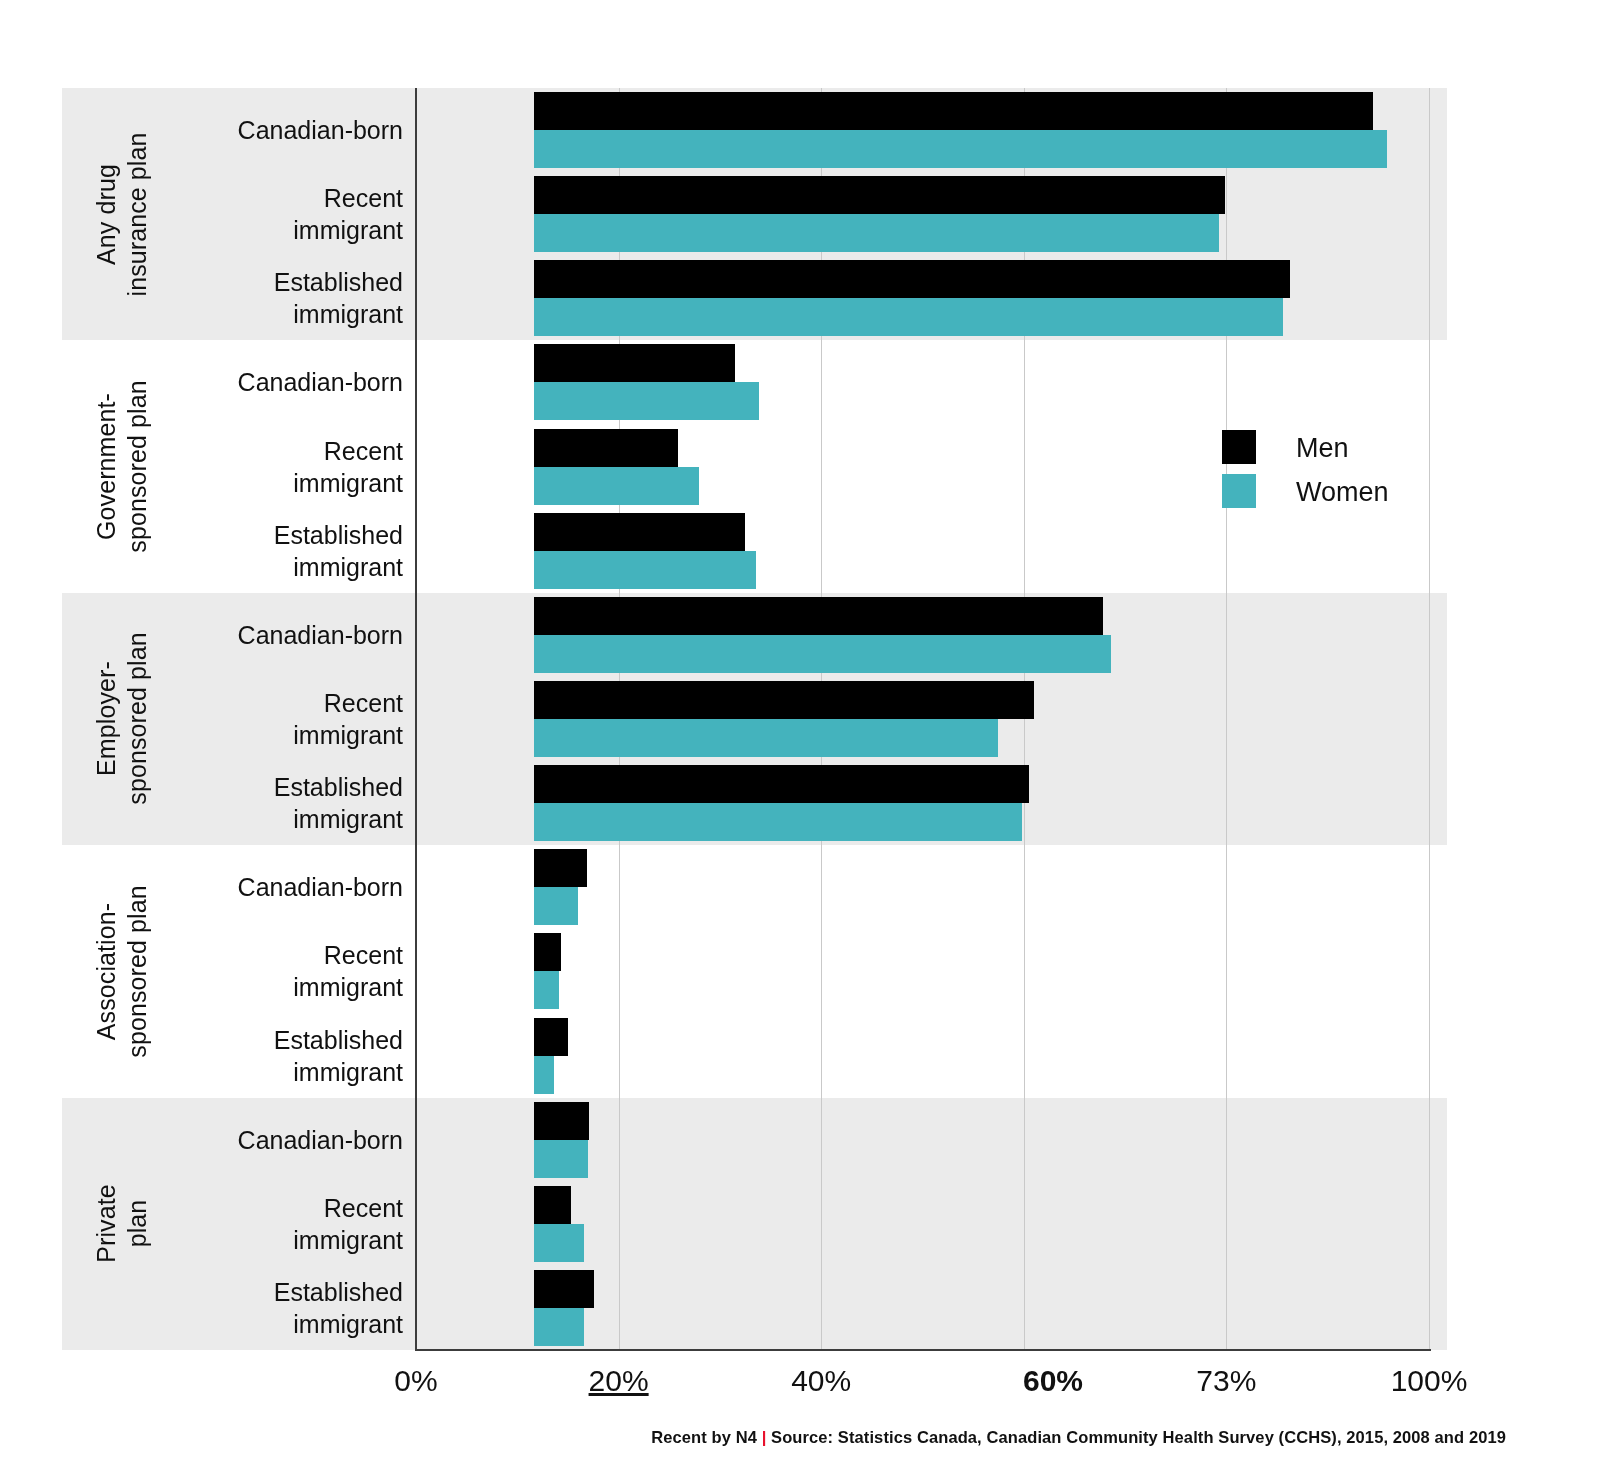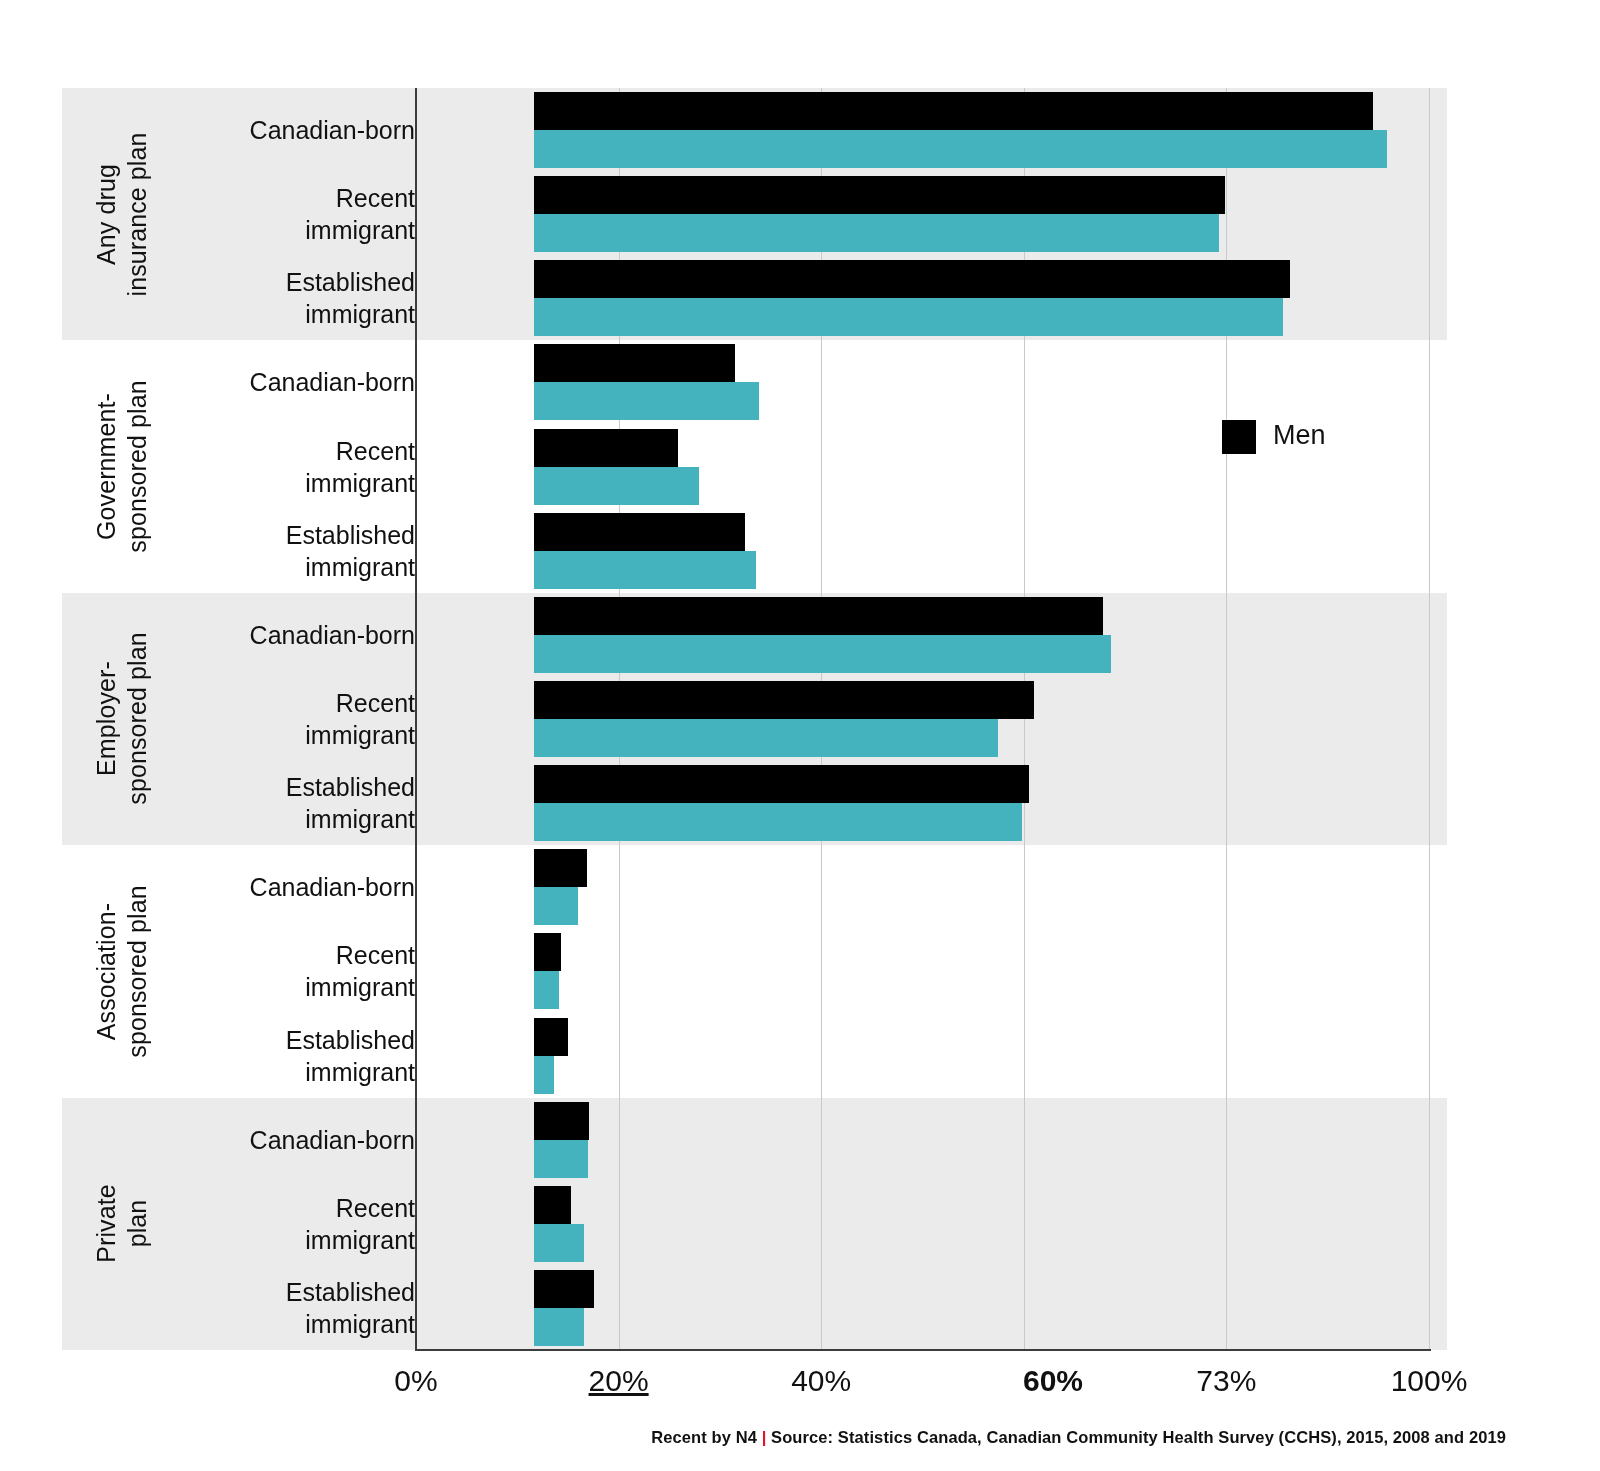"Canadian-born" .cat-label { padding-right: none -> 12px }
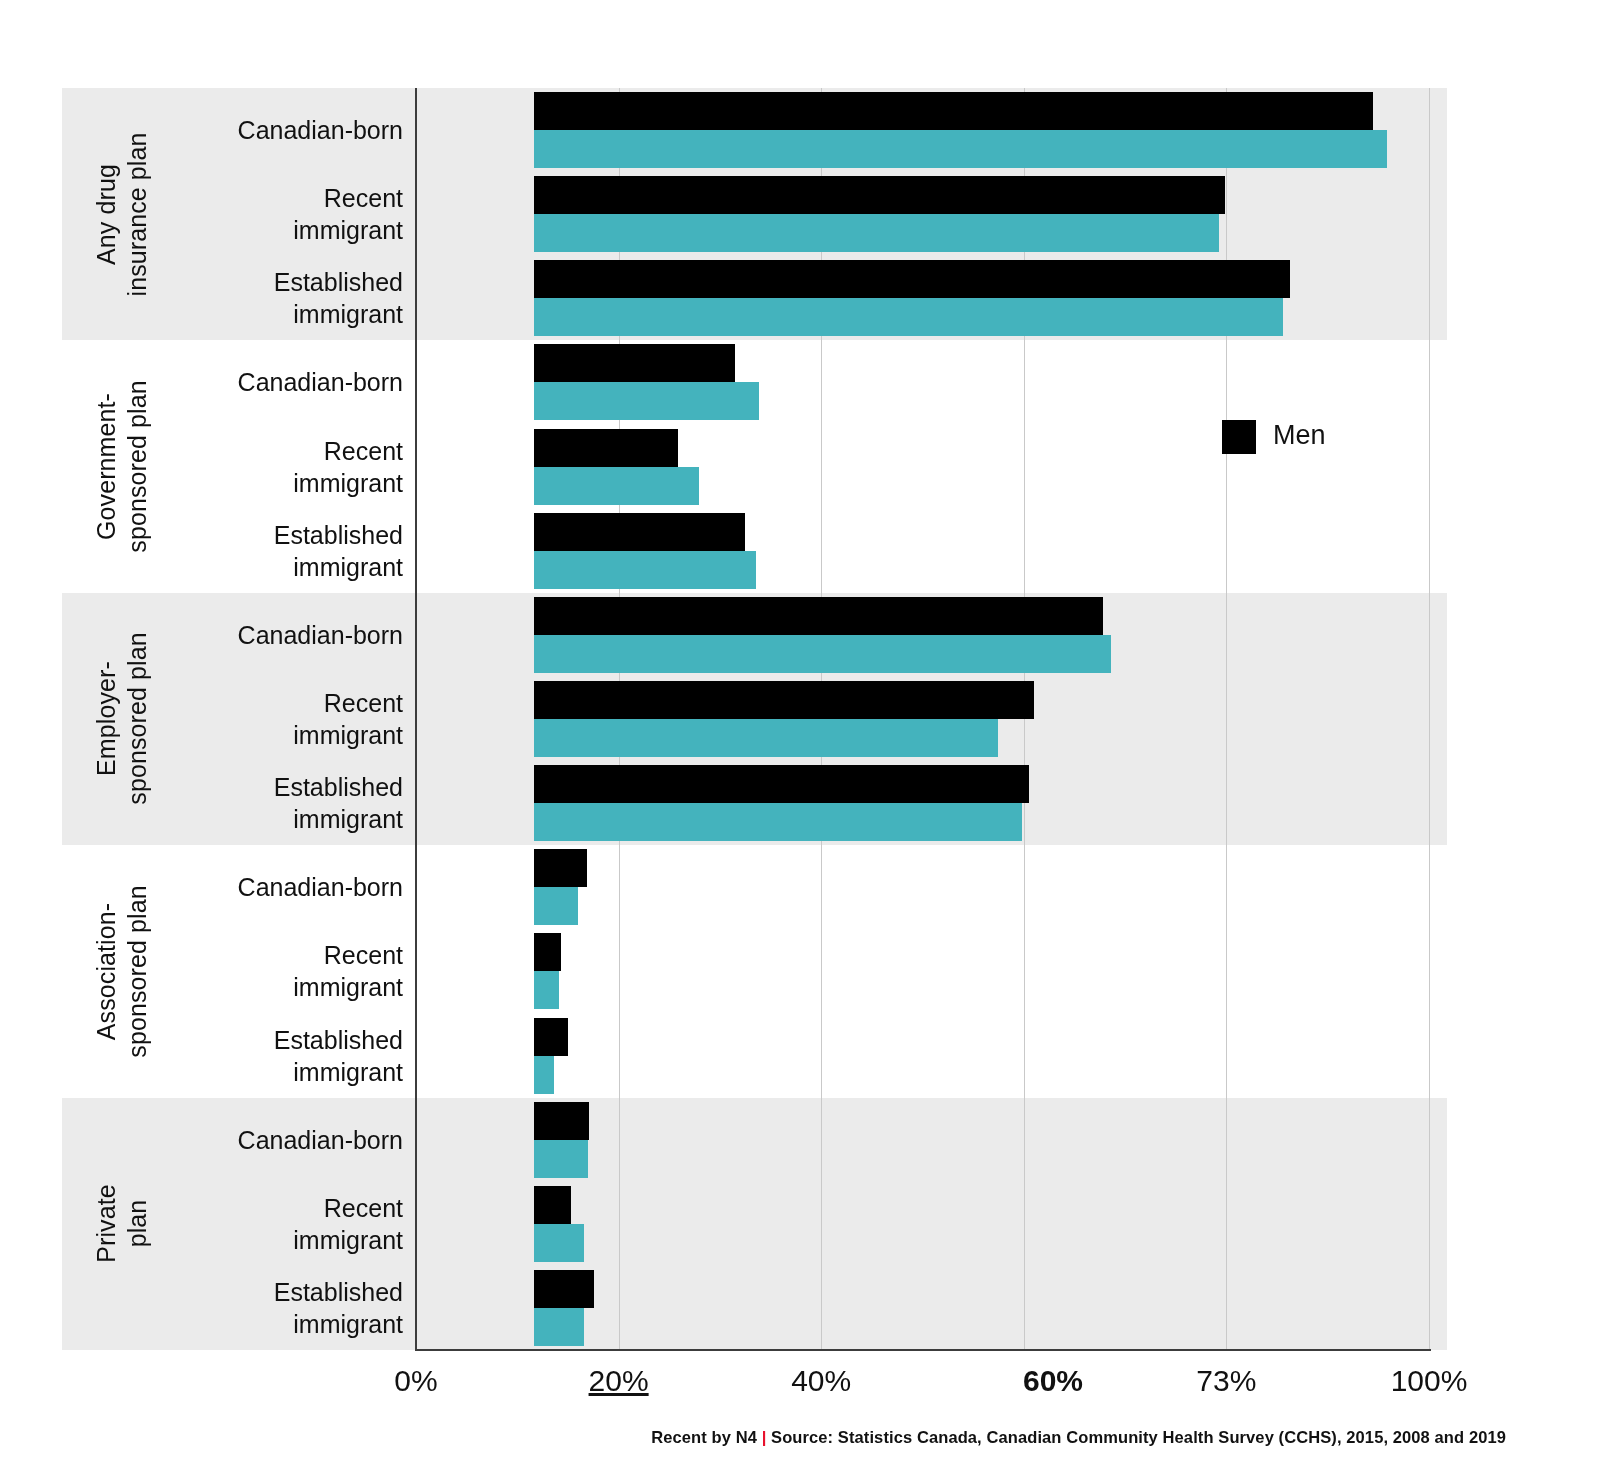"Men" .legend-row { align-items: flex-start -> flex-end; gap: none -> 23px }
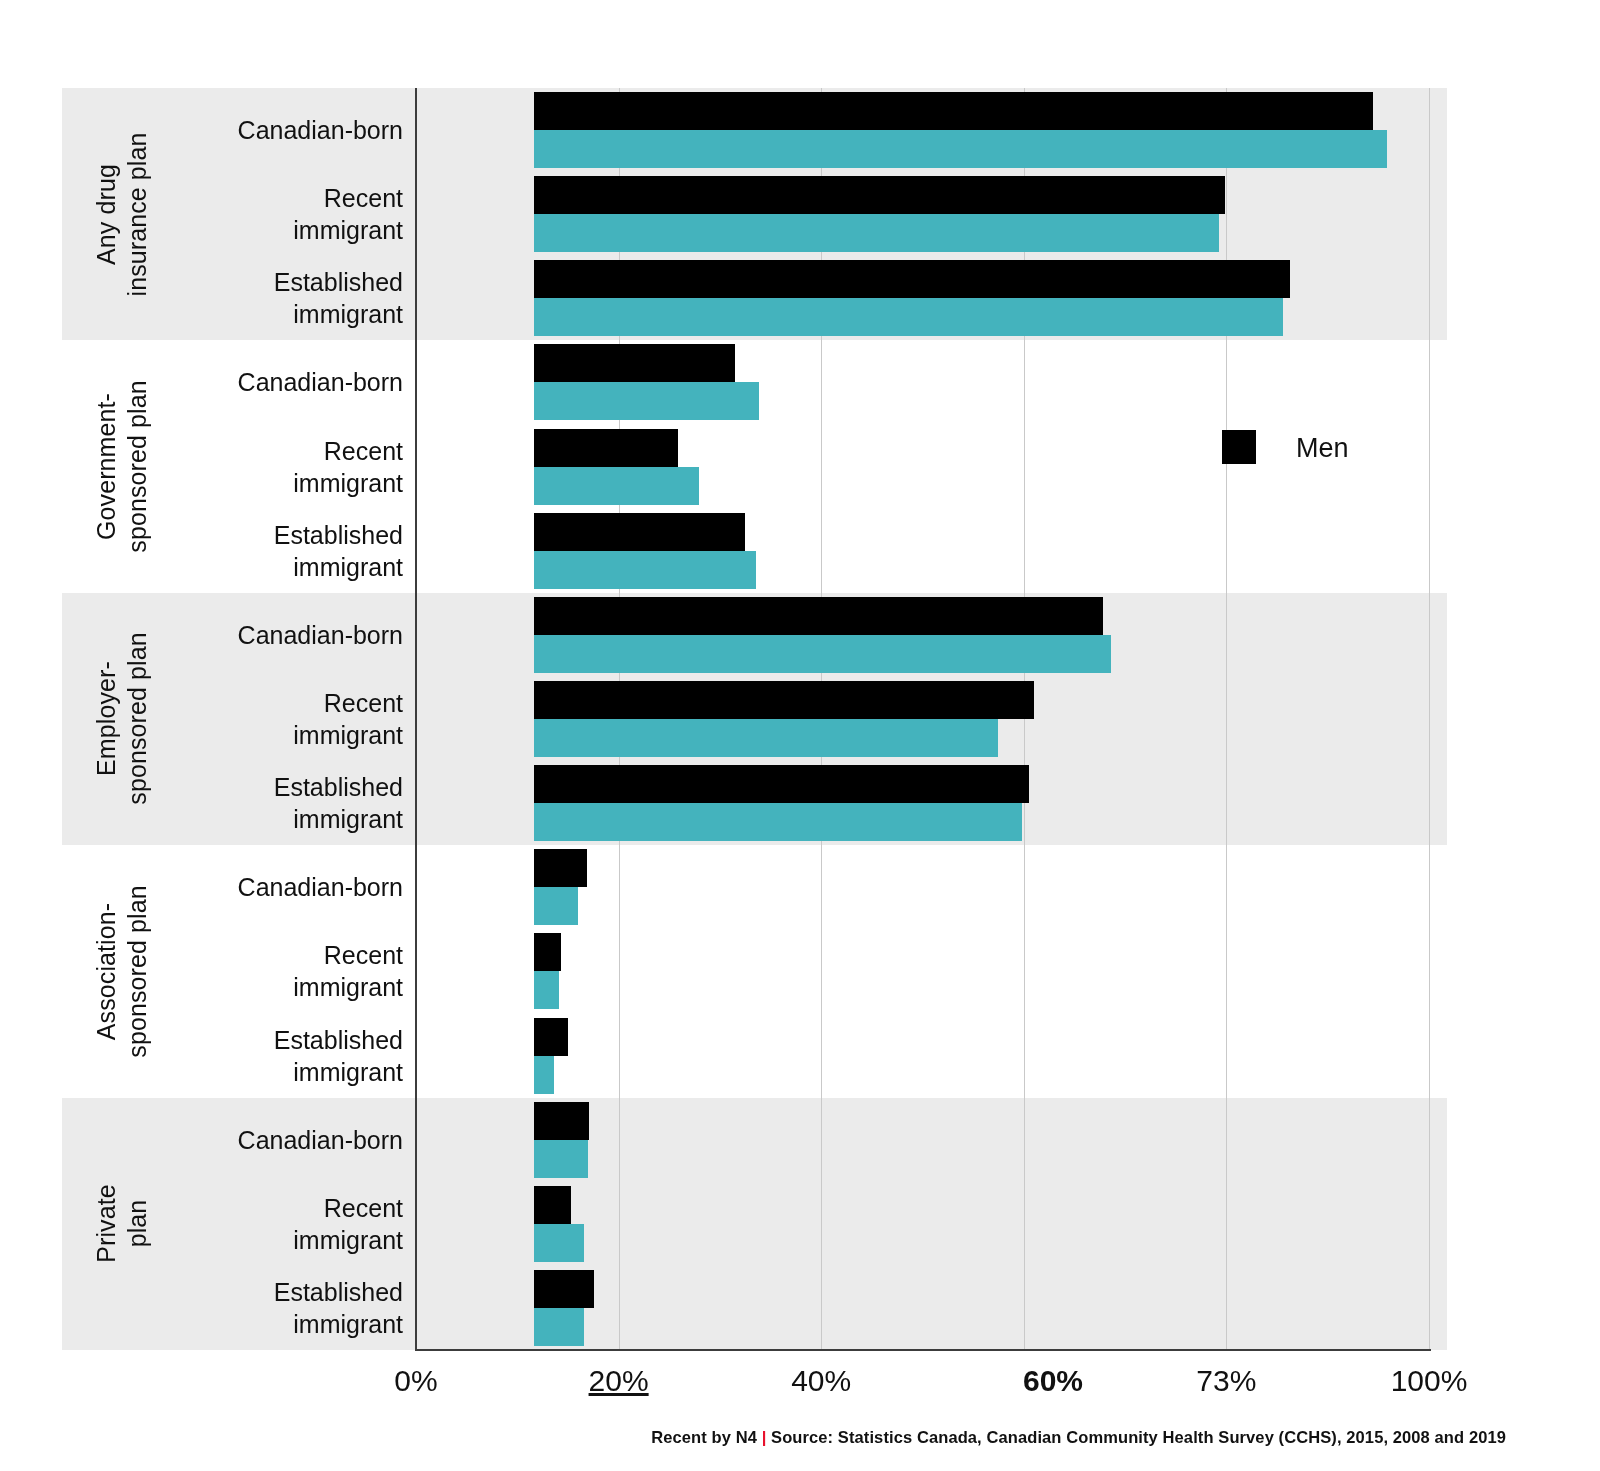"Women" div.legend-row { html: none -> <div> <span></span> <span>Women</span> </div> }
